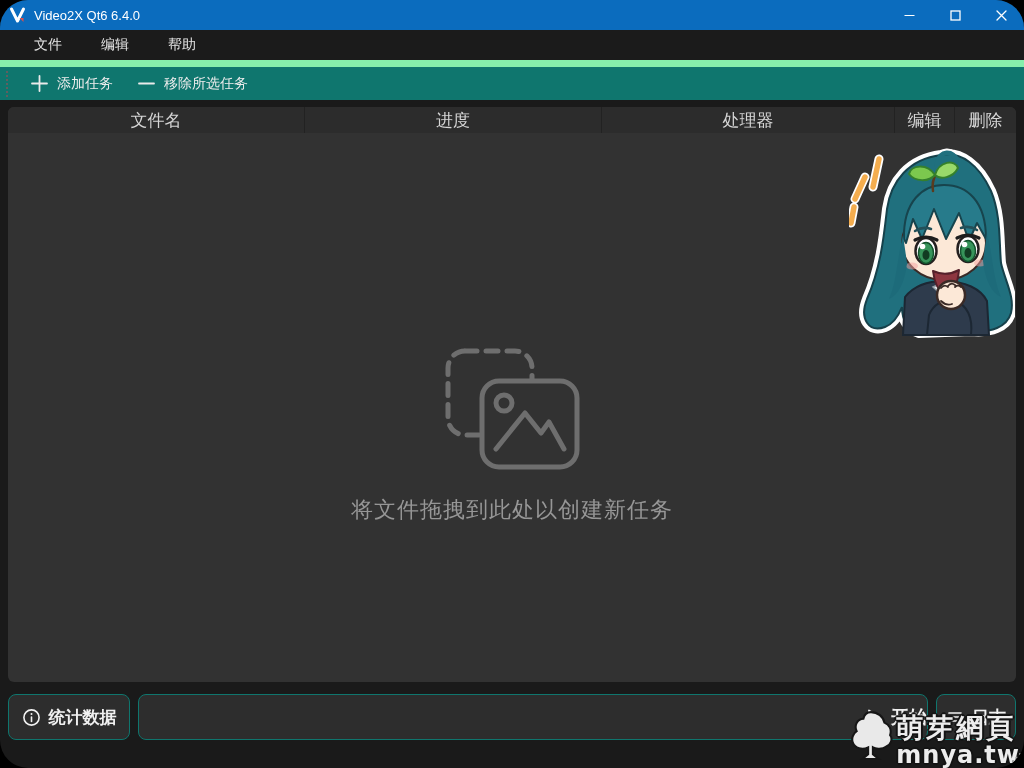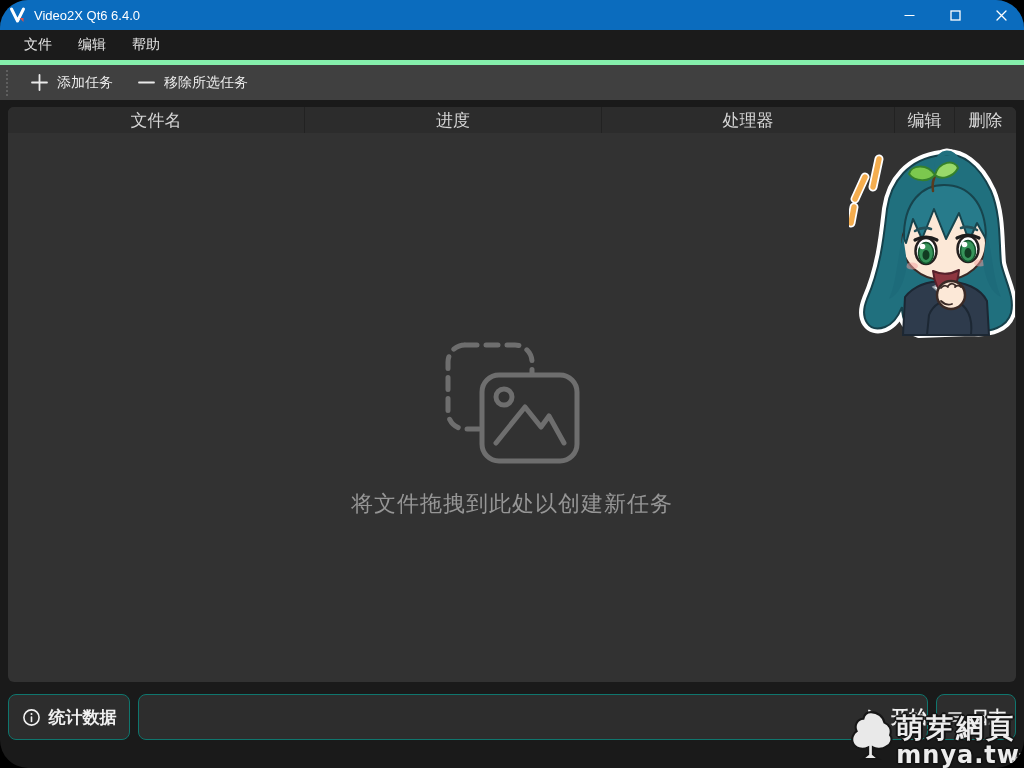"文件" .menubar { gap: none -> 13px; padding-left: 11px -> 21px }
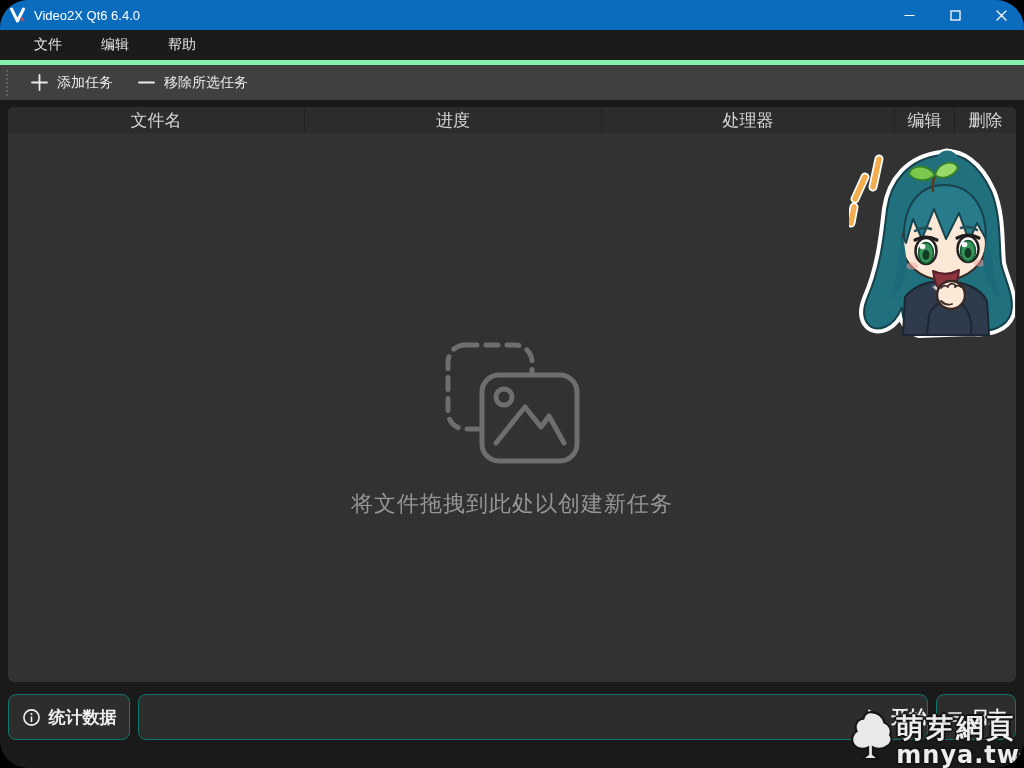"添加任务" .toolbar { background: #404040 -> #0f766e; border-top: 5px solid #86efac -> 7px solid #86efac }
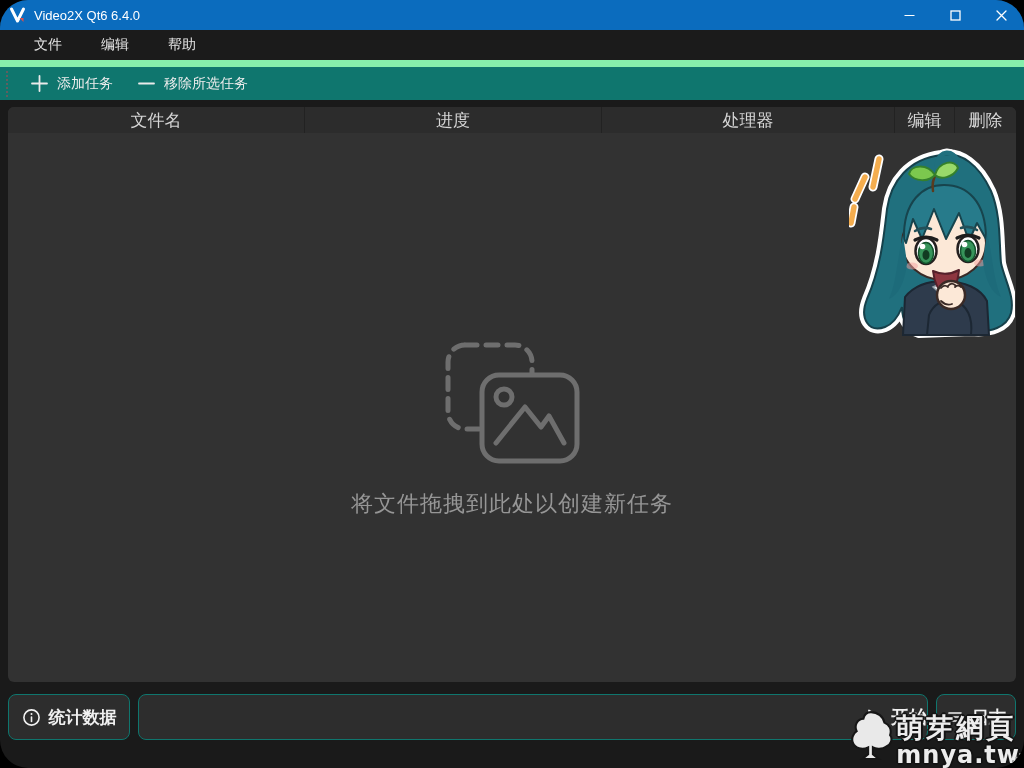"将文件拖拽到此处以创建新任务" .empty-state { top: 206px -> 212px }
